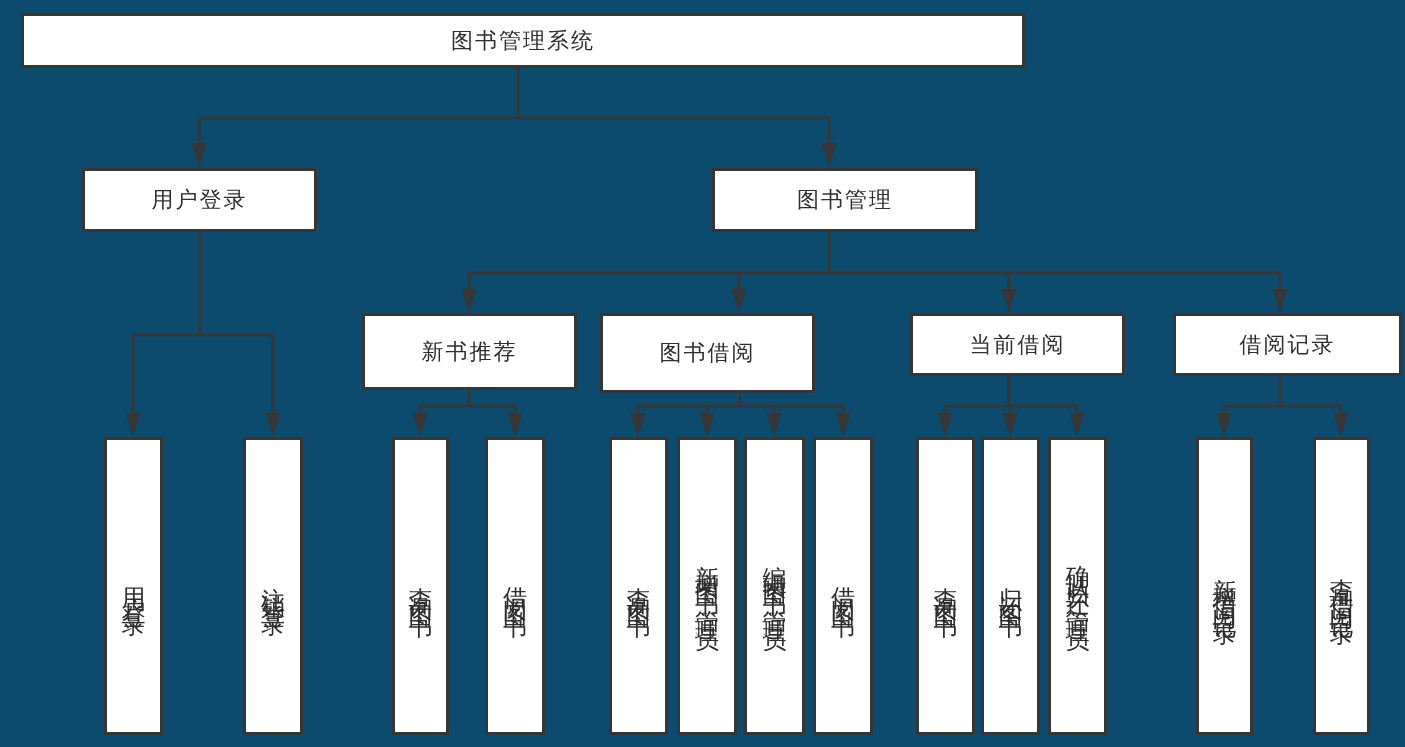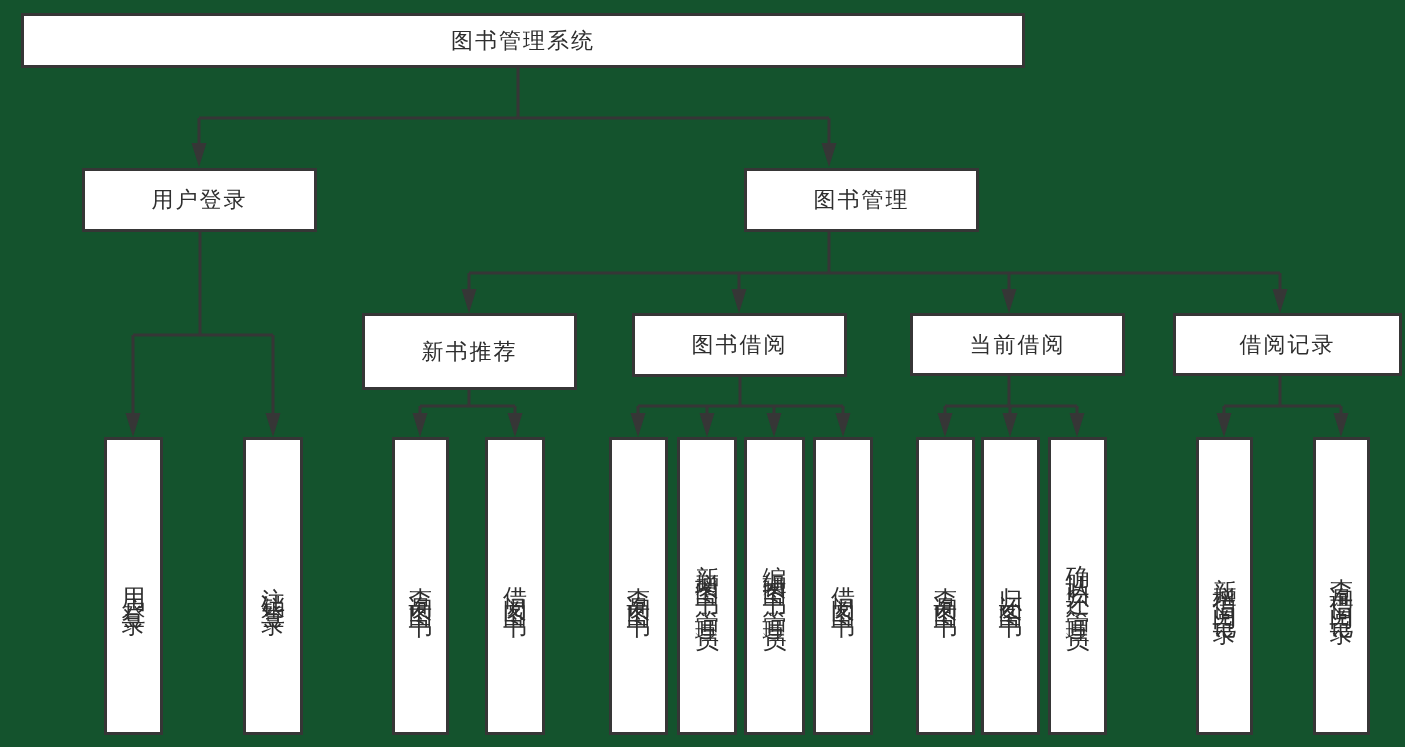"图书管理系统" .canvas { background: #14532d -> #0c4a6e }
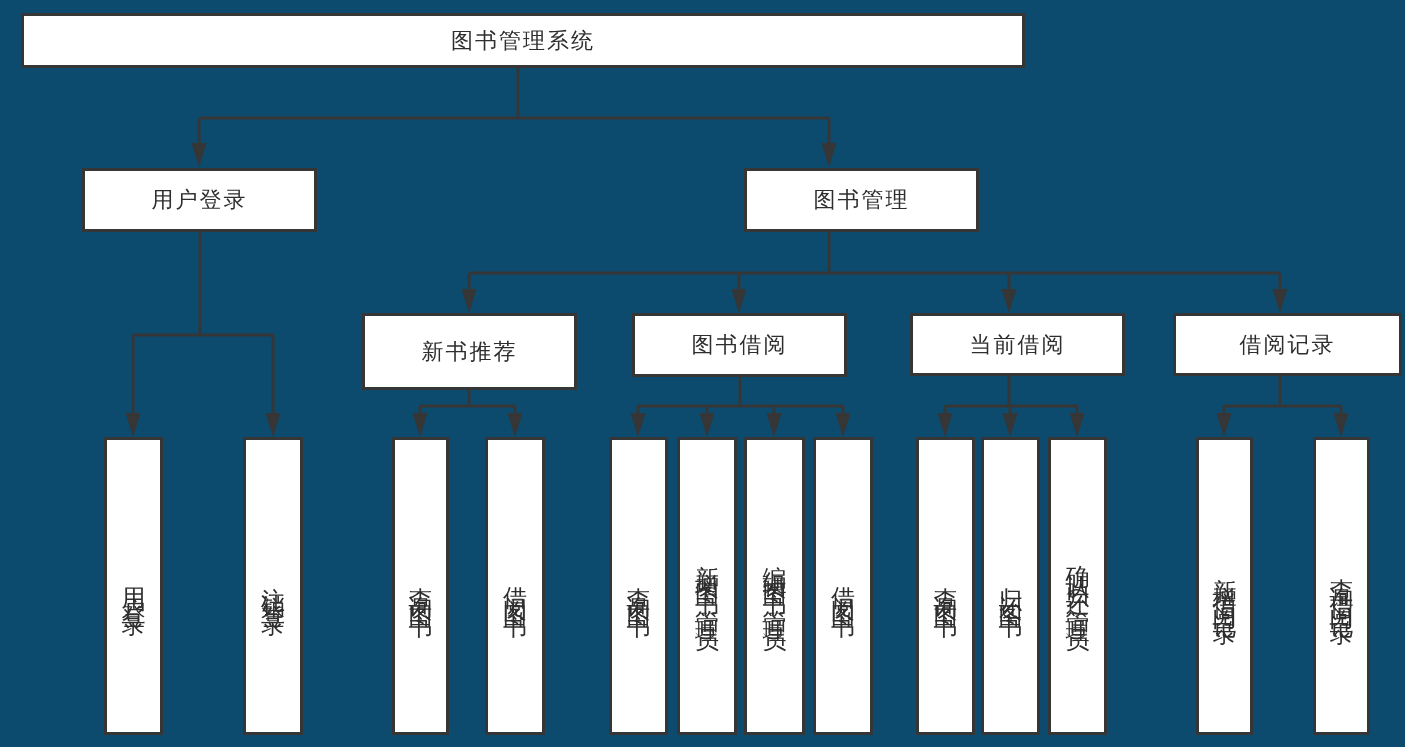"图书管理" div.box { left: 744px -> 712px; width: 235px -> 266px }
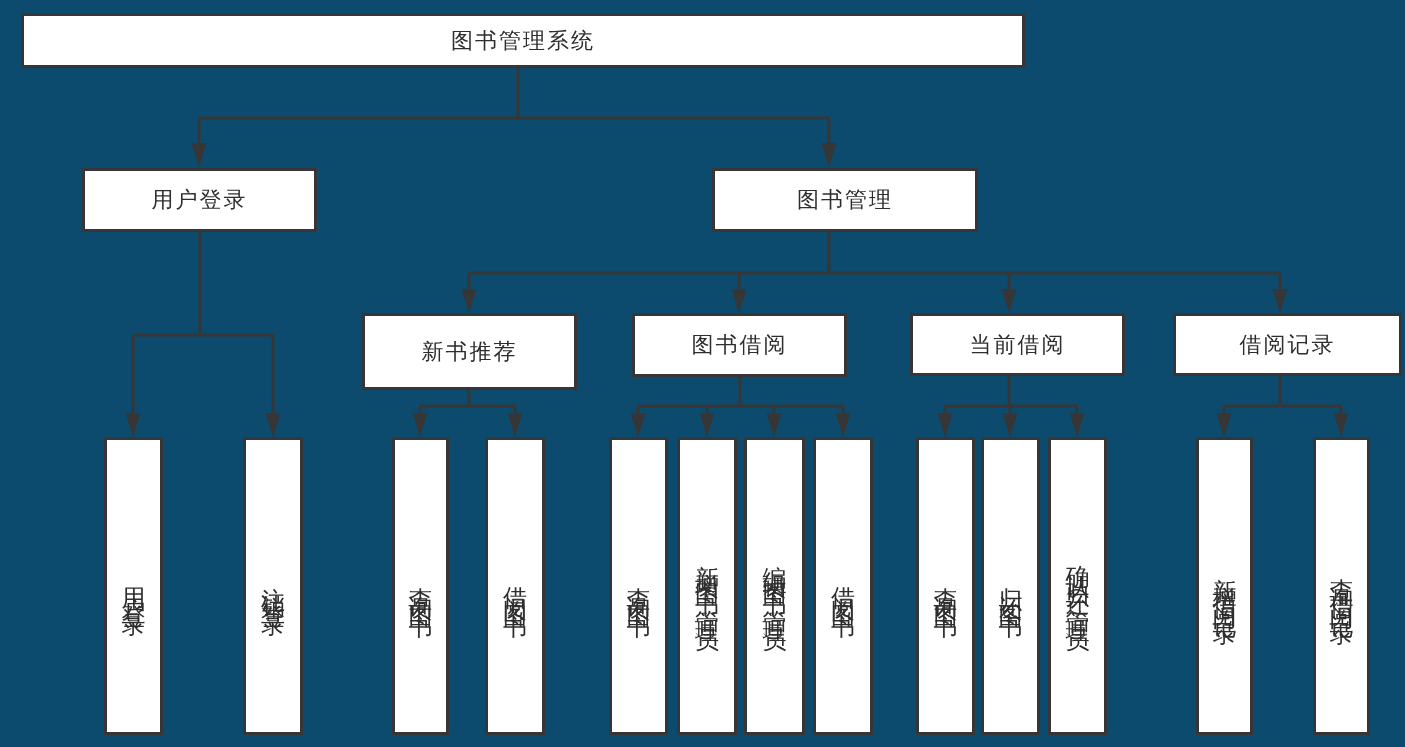"图书借阅" div.box { height: 64px -> 80px; left: 632px -> 600px }
